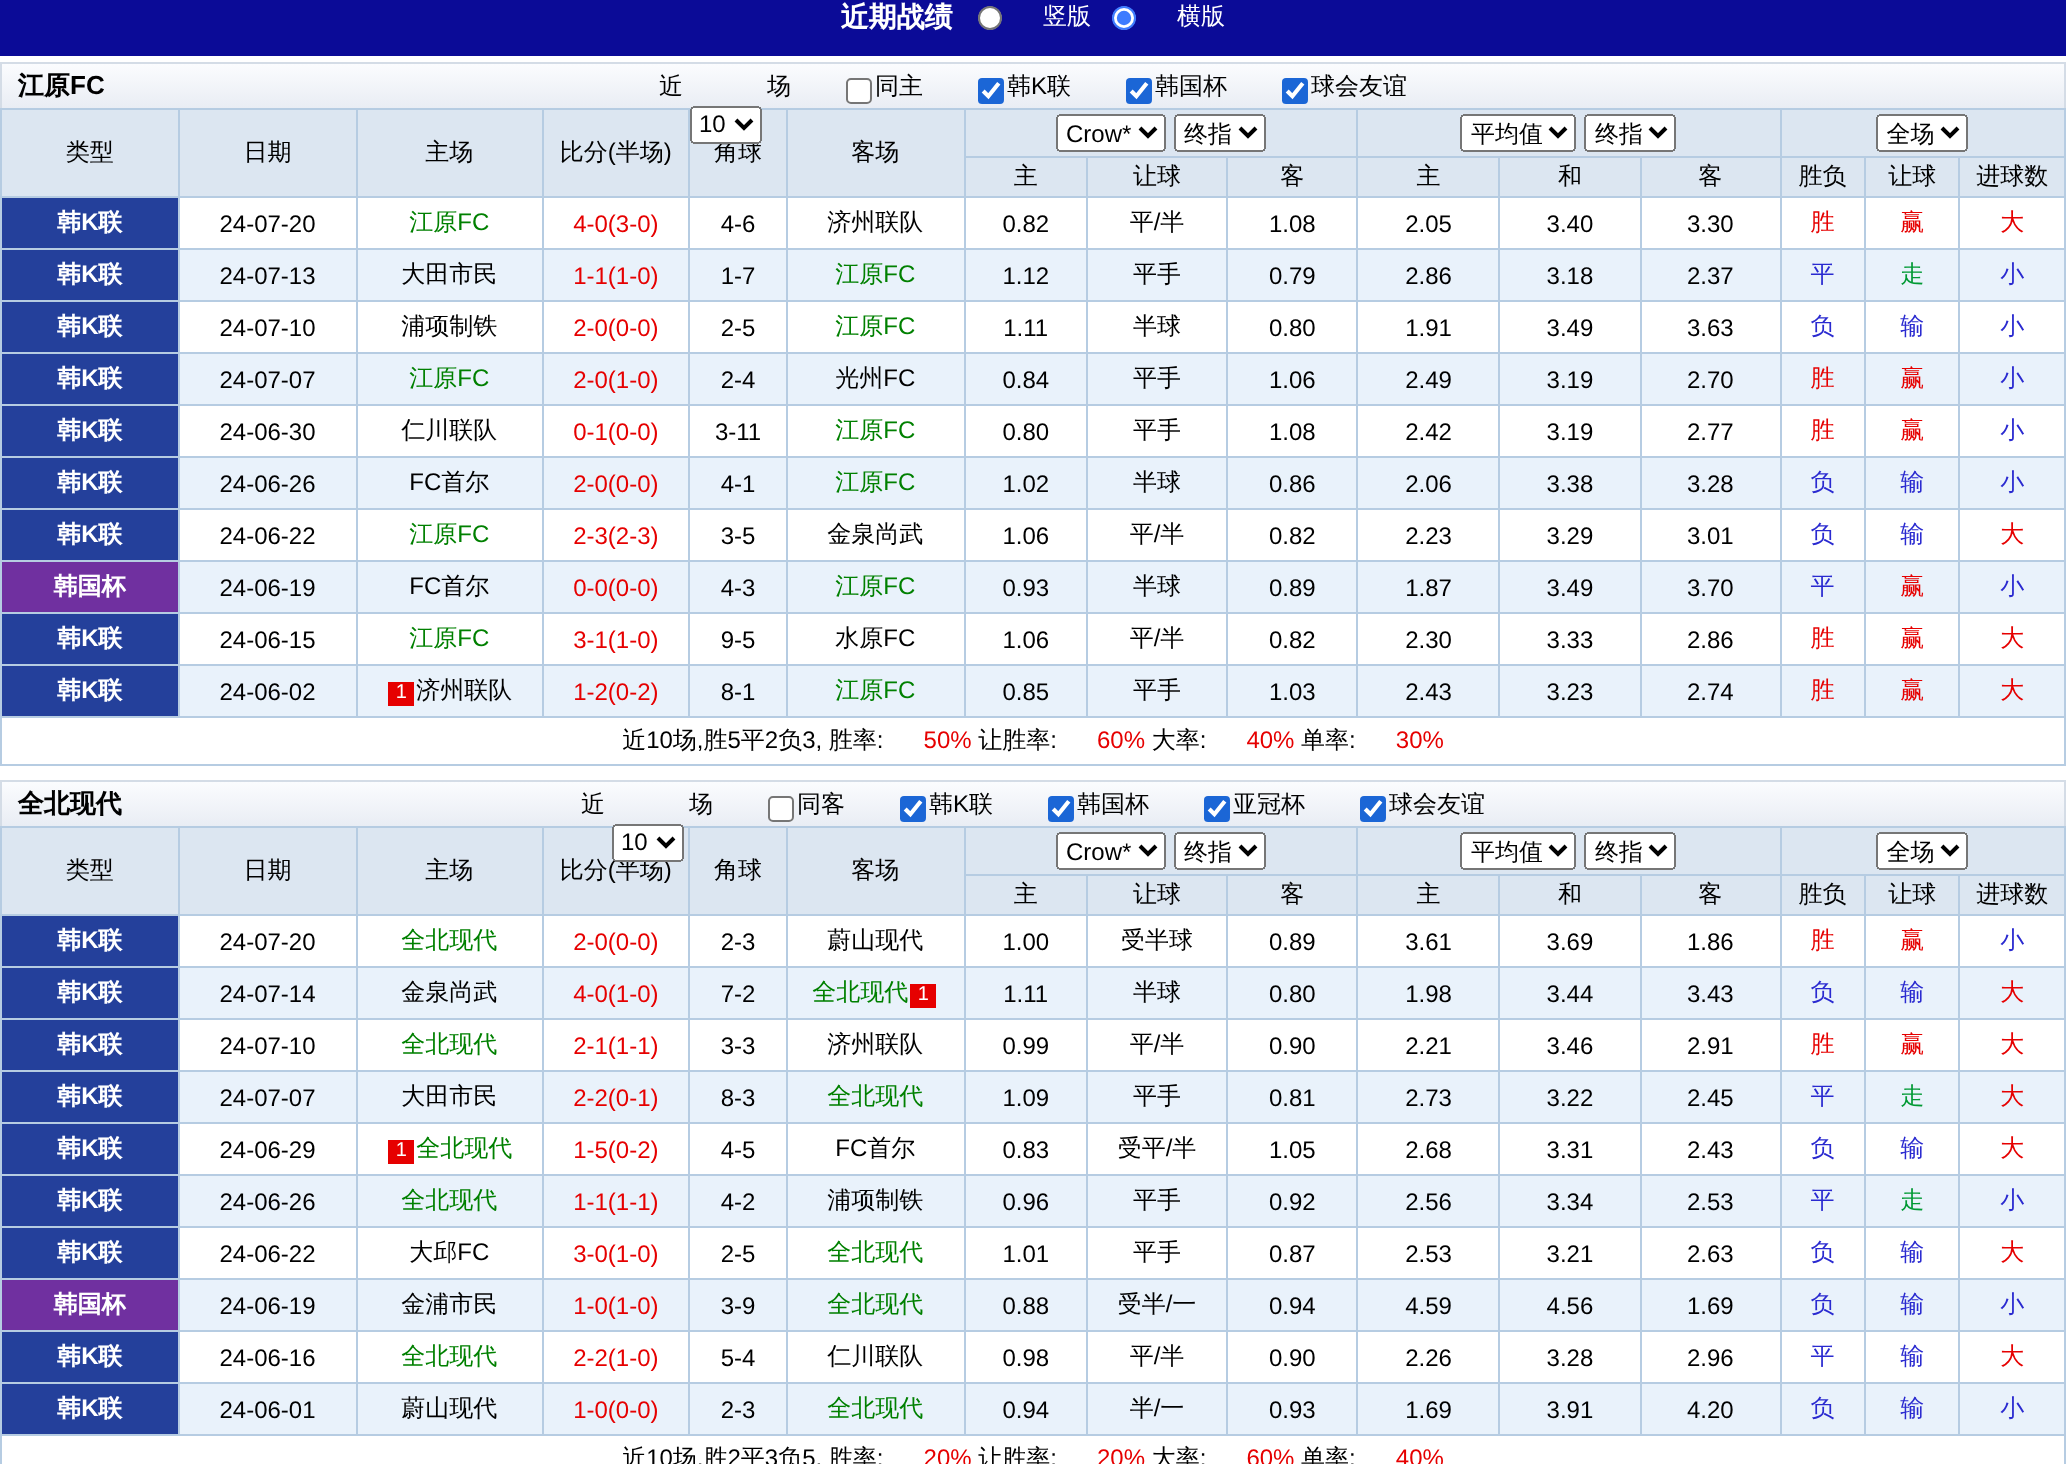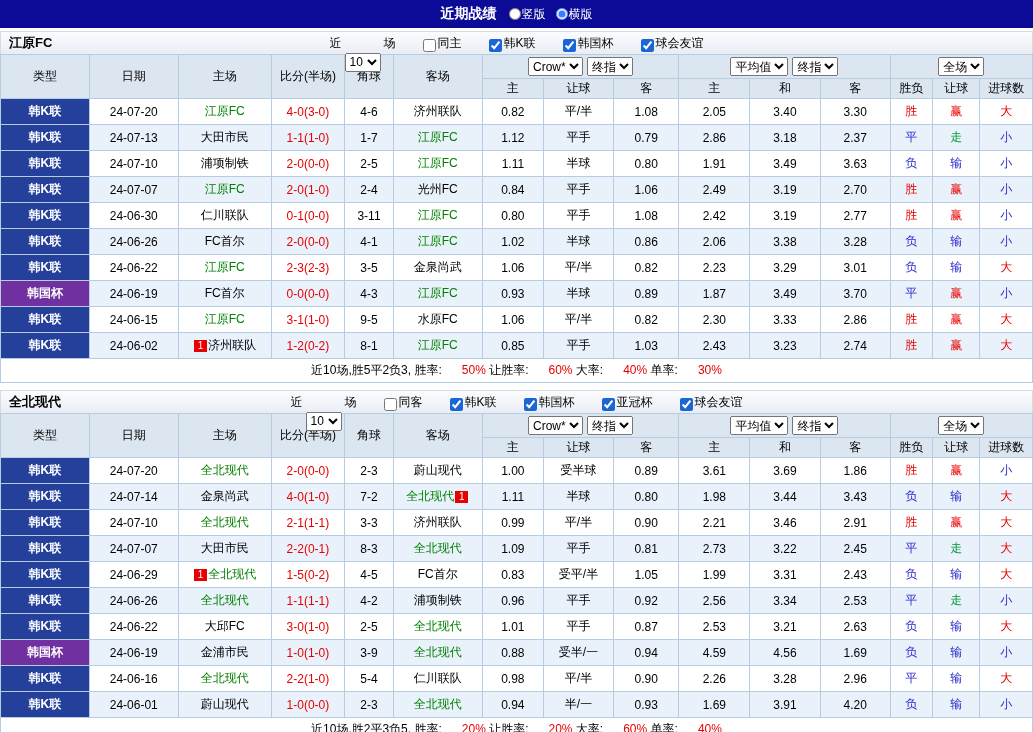"近期战绩" .topbar { align-items: center -> flex-start }
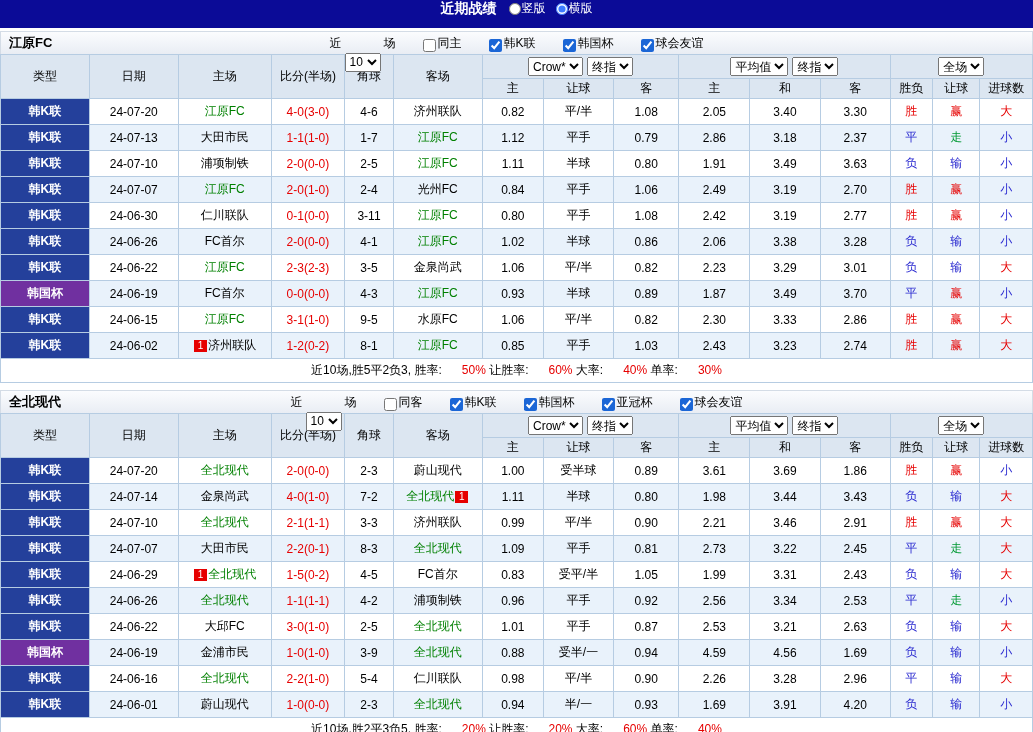"竖版" .layout-toggle label { gap: 1px -> 21px }
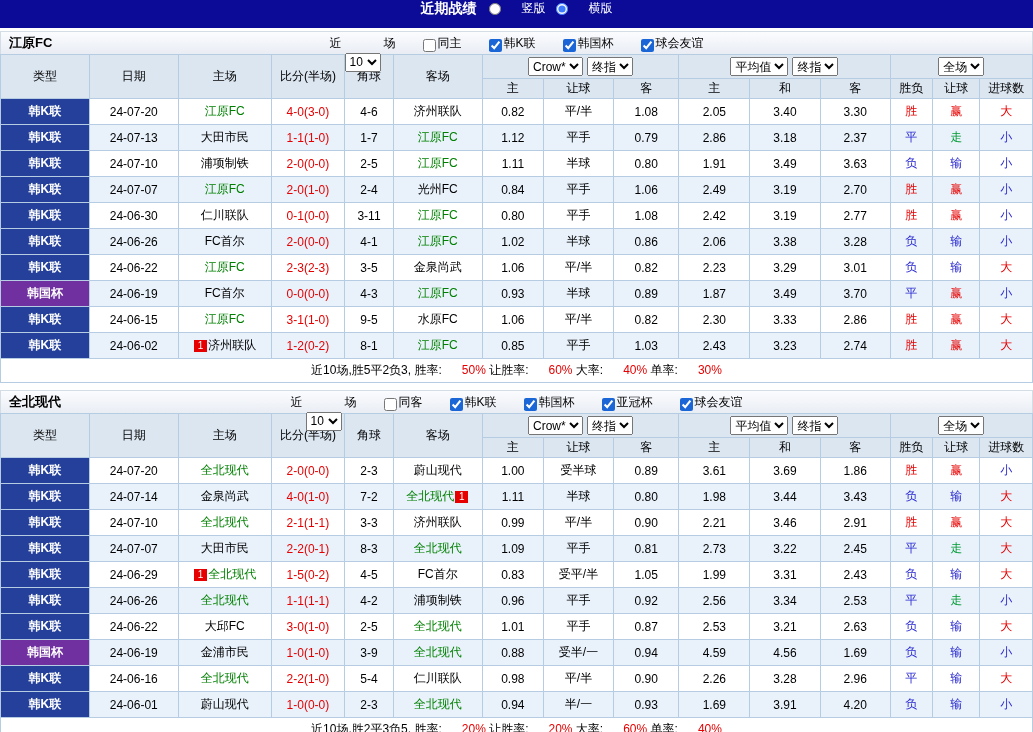"1.99" td { text: 1.99 -> 2.68 }
